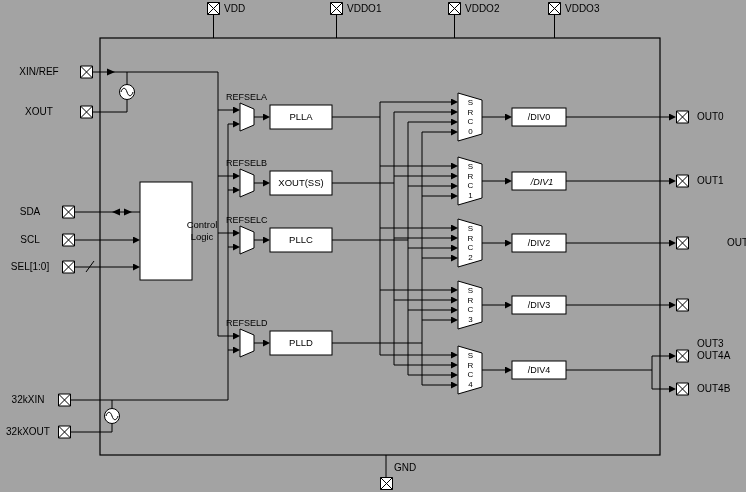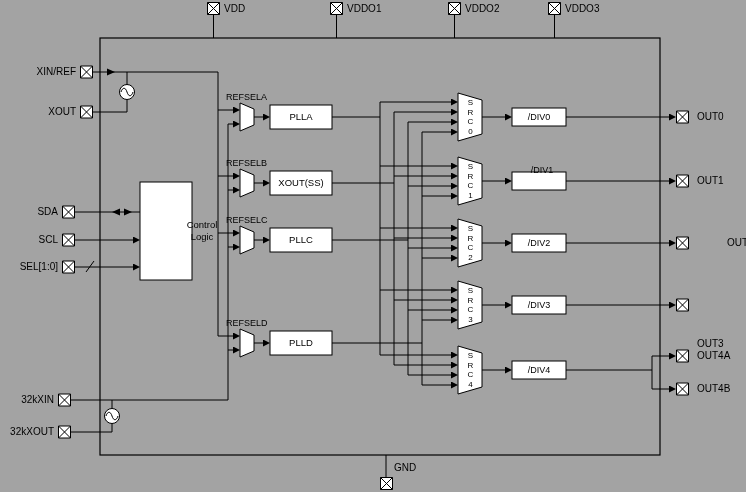"XIN/REF" .rt { text-align: right -> center }
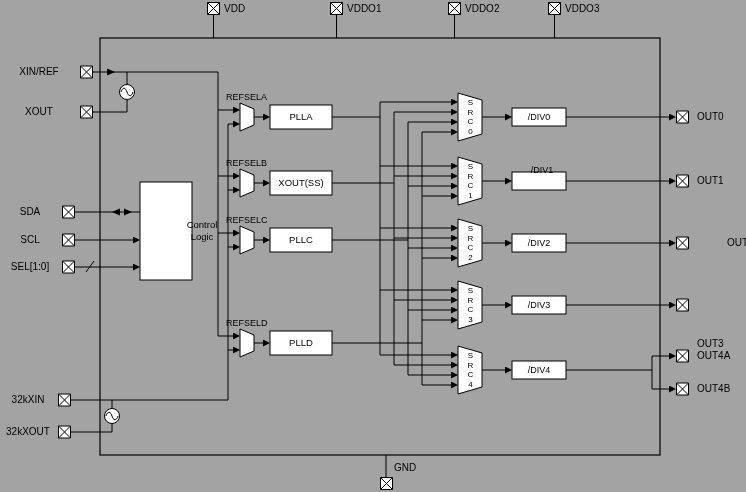"/DIV1" div.lbl { font-style: none -> italic; top: 161px -> 173px }
